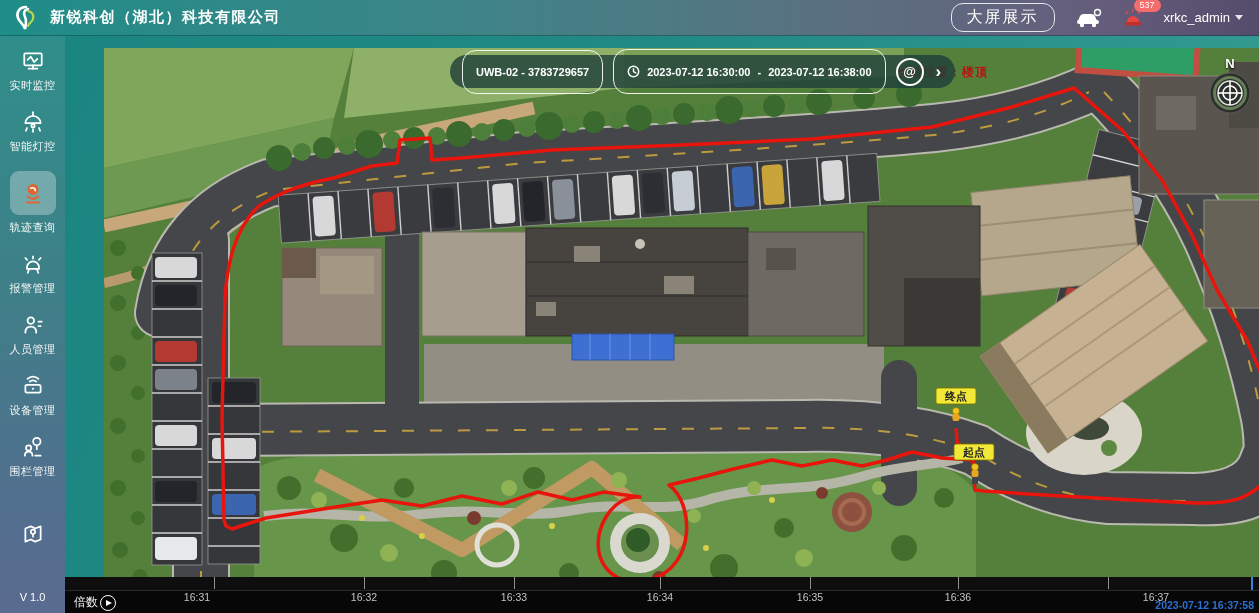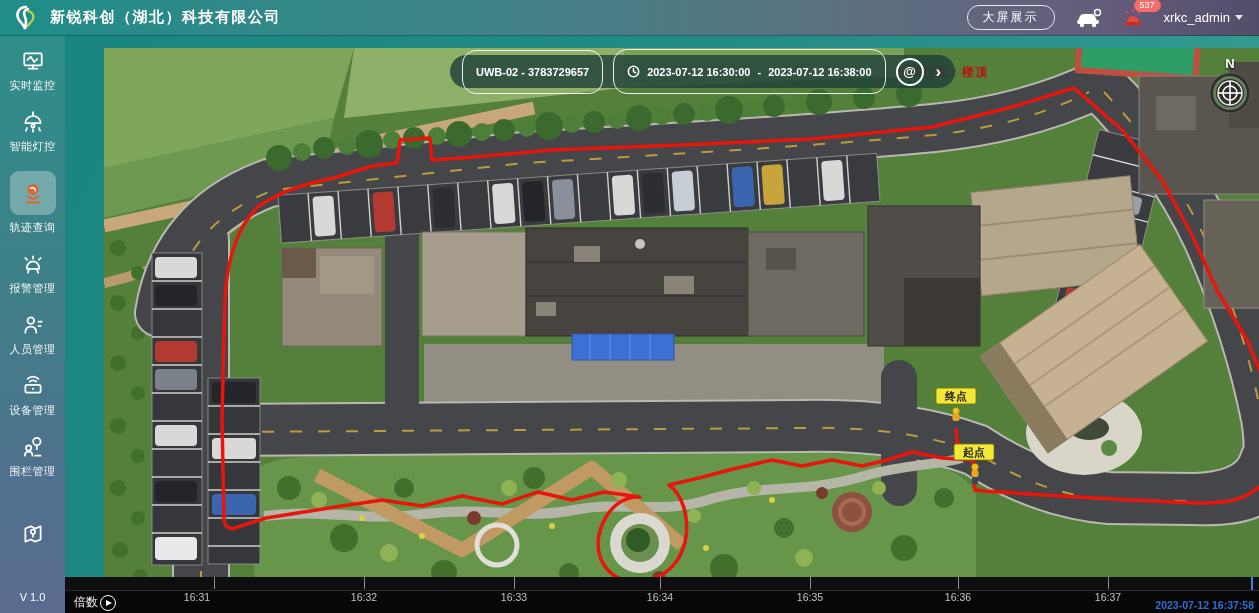"大屏展示" .bigscreen { font-size: 12px -> 16px }
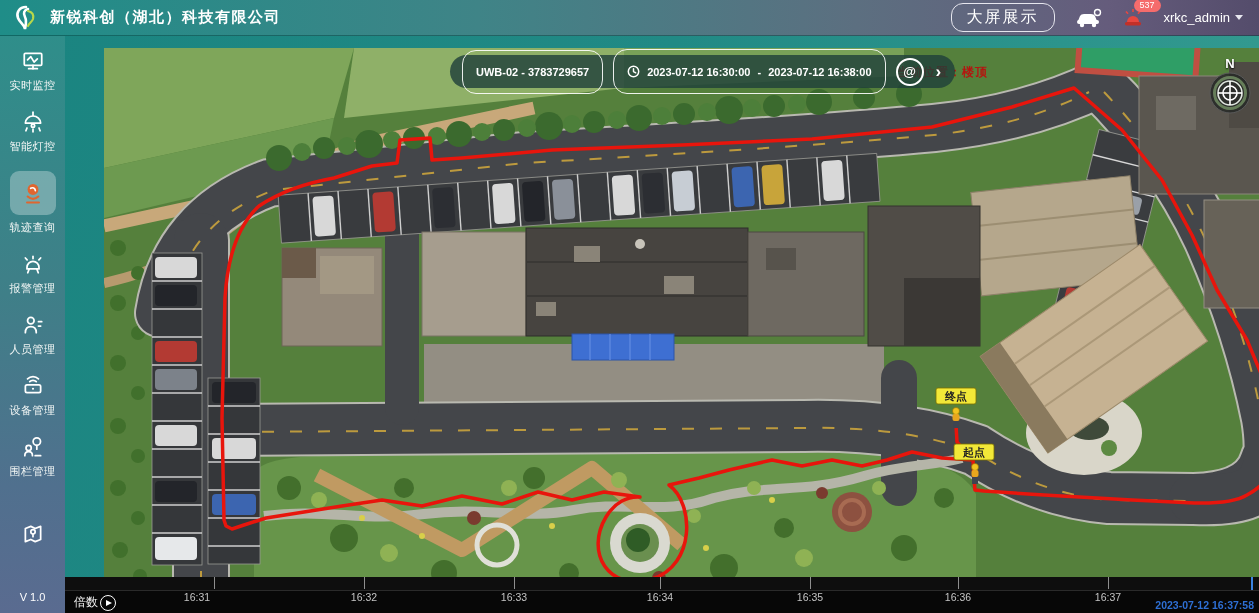"16:37" span.tlabel { left: 1043px -> 1091px }
